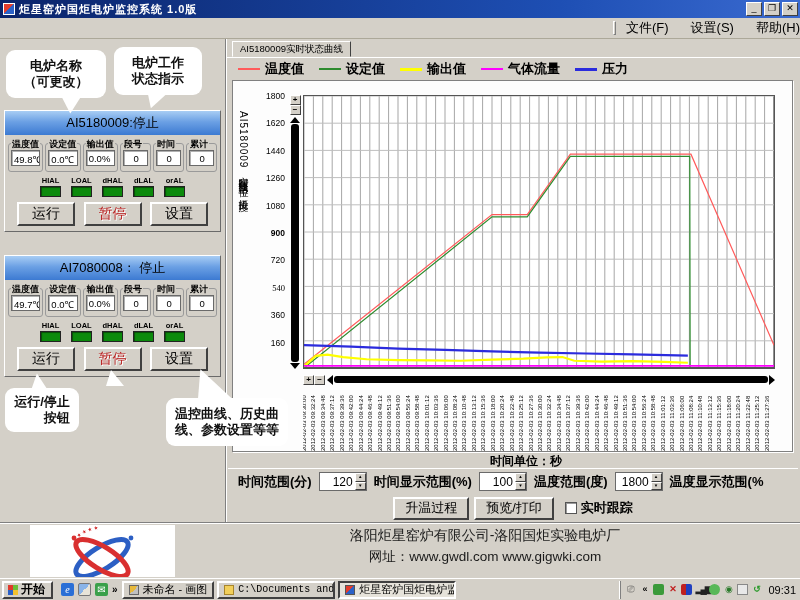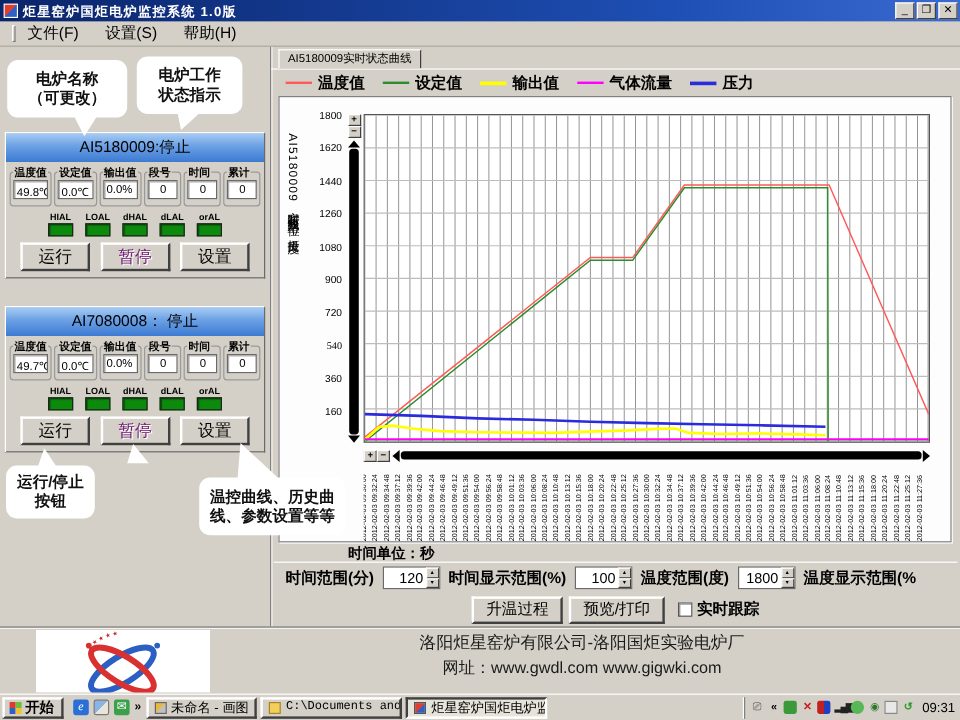"文件(F)" #menubar { justify-content: none -> flex-end }
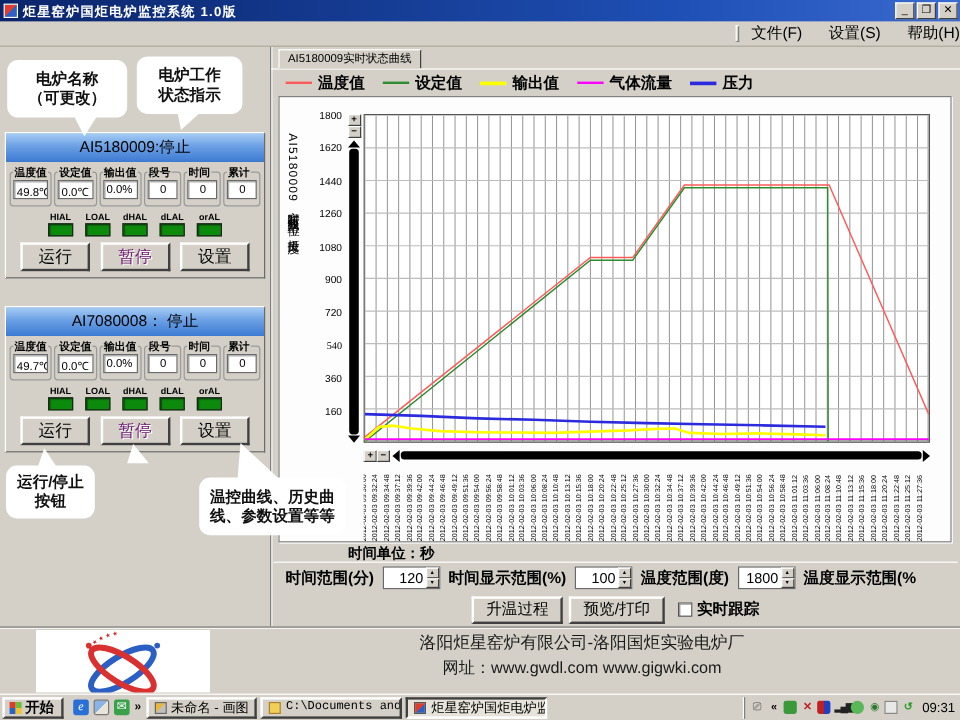"暂停" .btn95:disabled,.btn95.off { color: #701a75 -> #b91c1c }
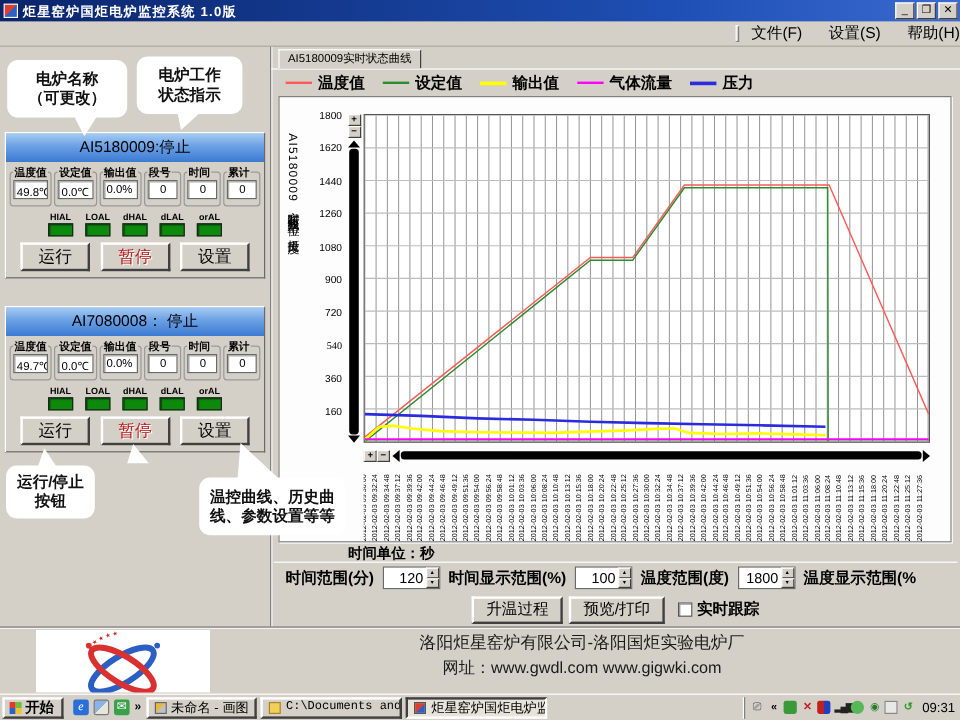"900" span.ytick { font-weight: none -> bold }
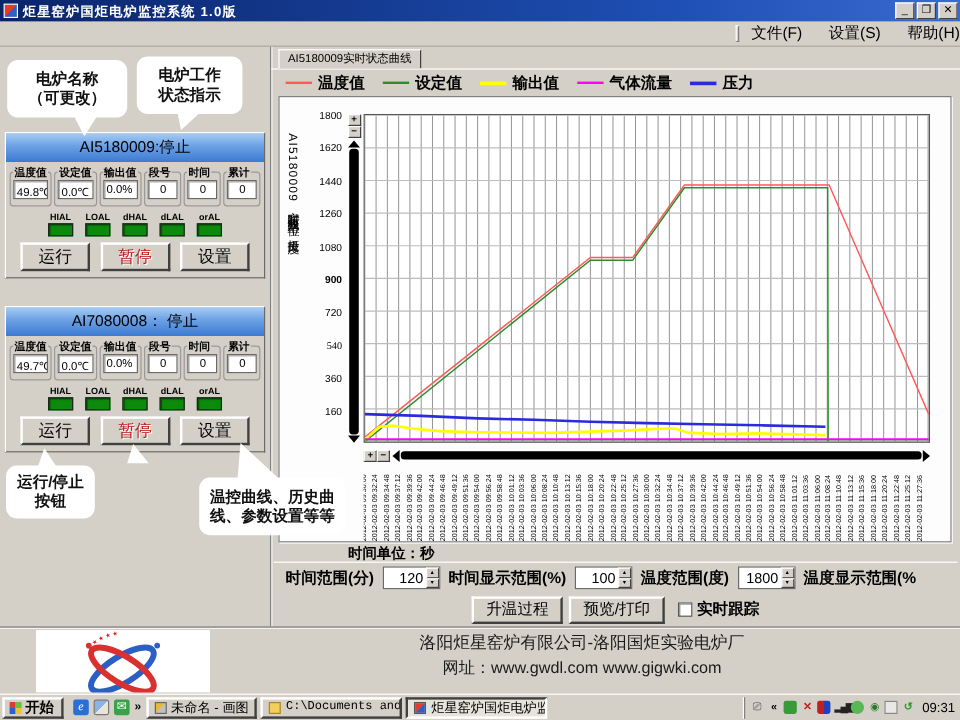"运行/停止" div.callout { text-align: none -> right }
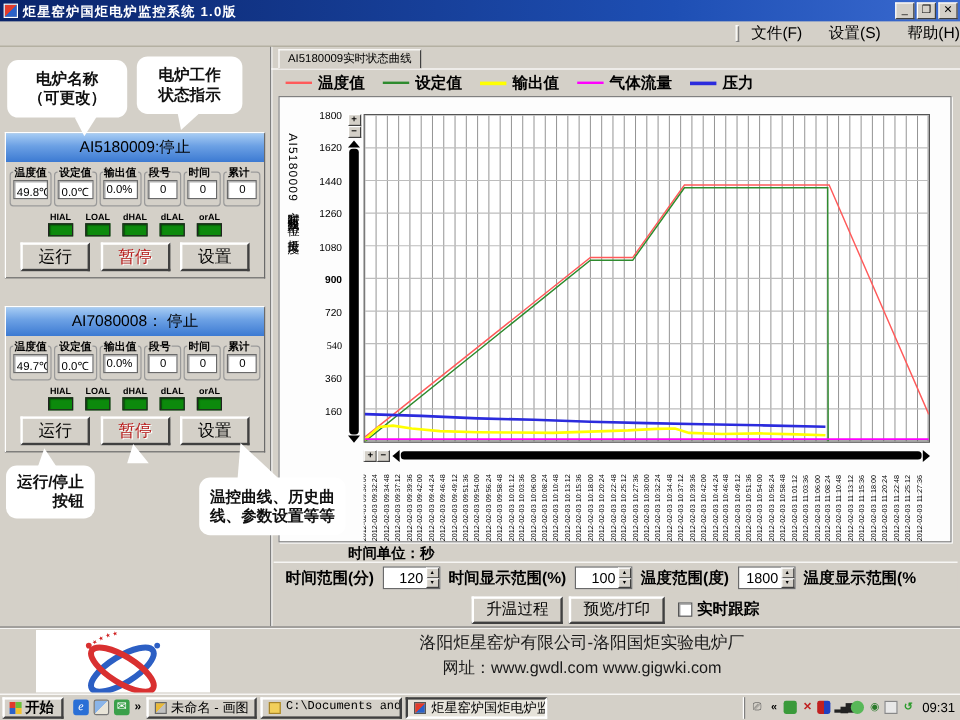"时间单位：秒" #xtitle { text-align: none -> center }
